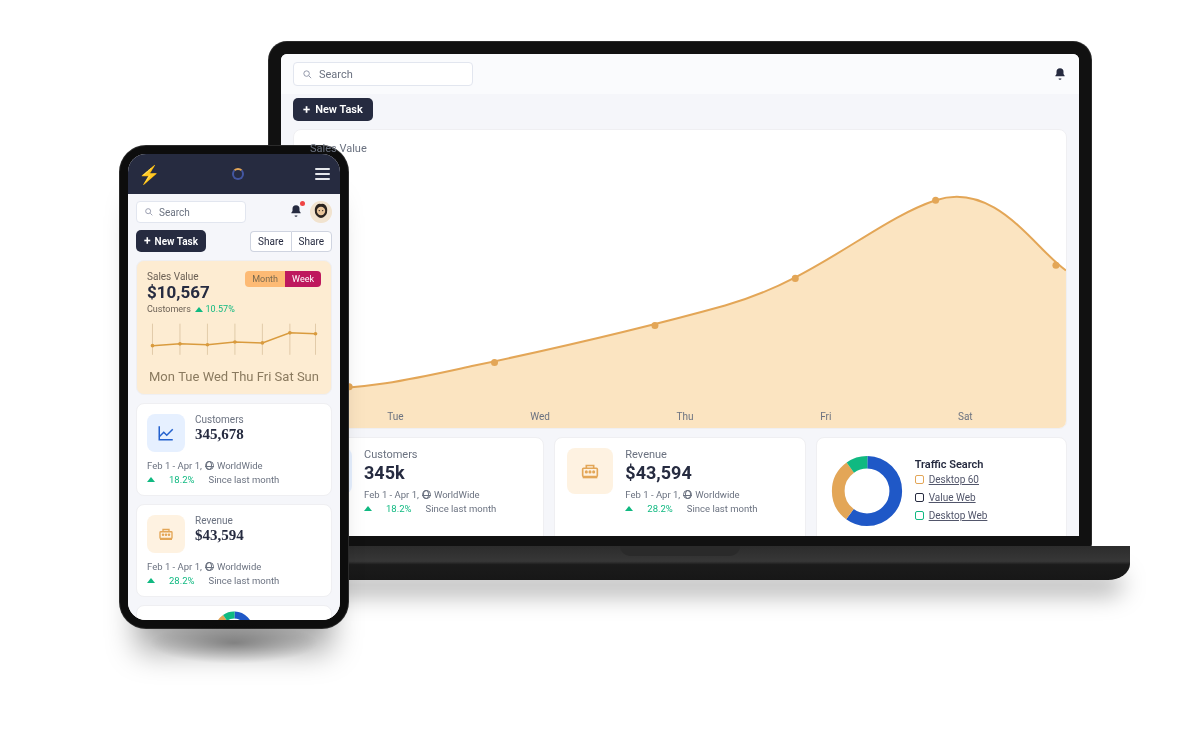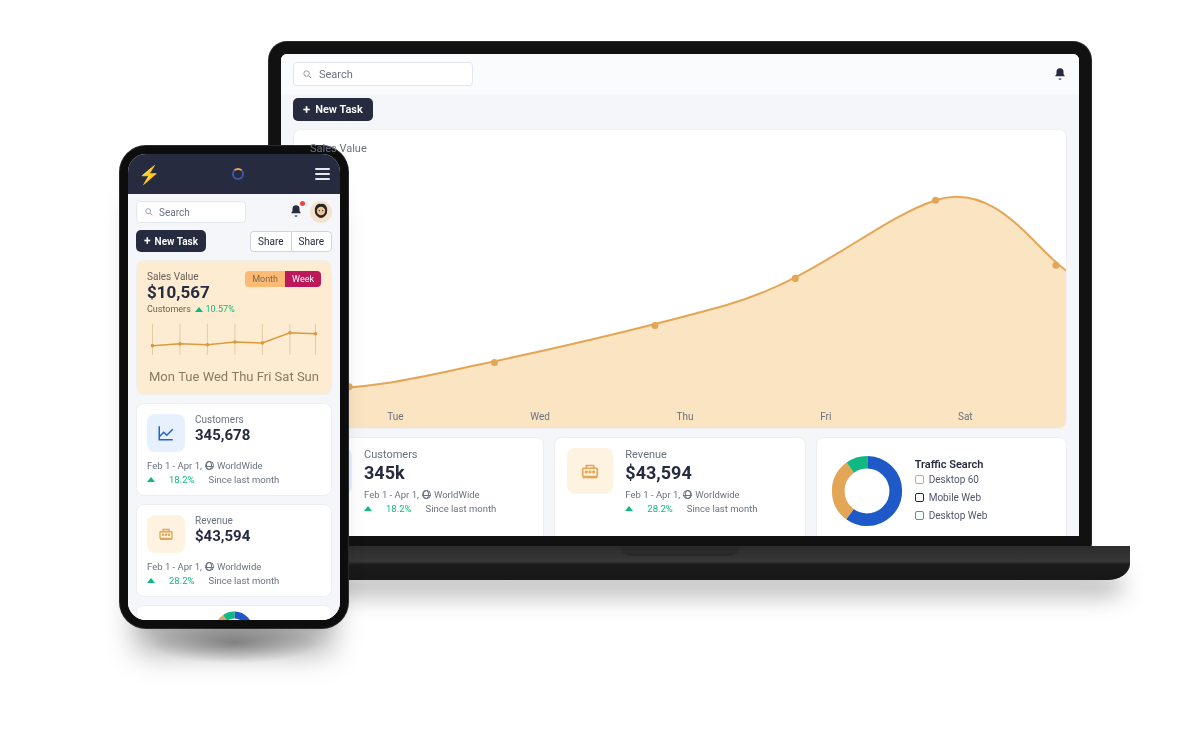"345,678" .ph-stat .card-value { font-family: none -> Liberation Serif, serif }
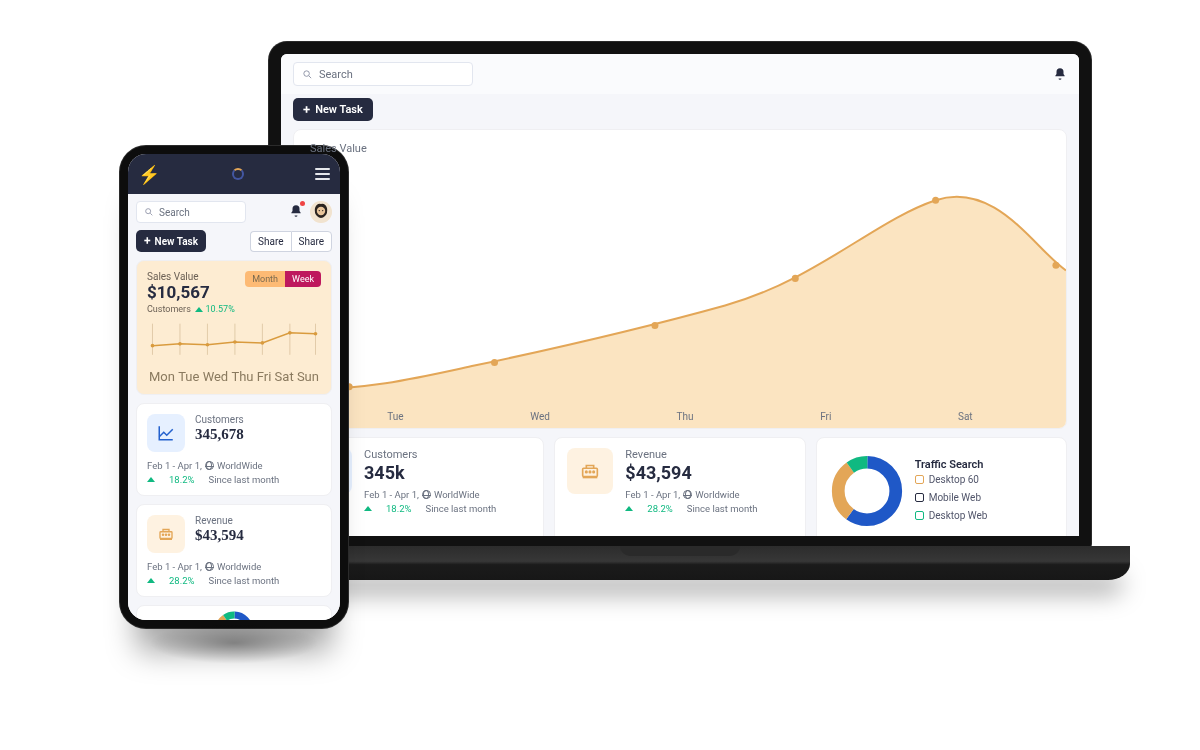"Desktop 60" .traffic-list .row { text-decoration: none -> underline }
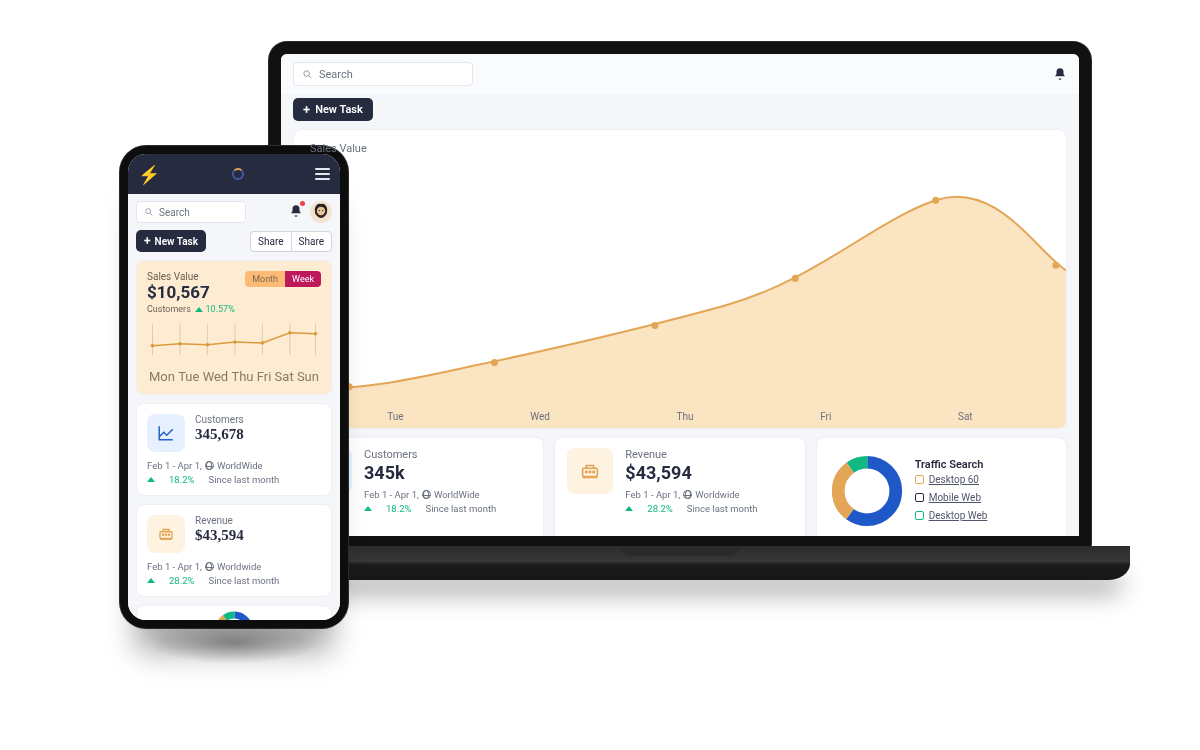"Mobile Web" span { text: Mobile -> Value }
